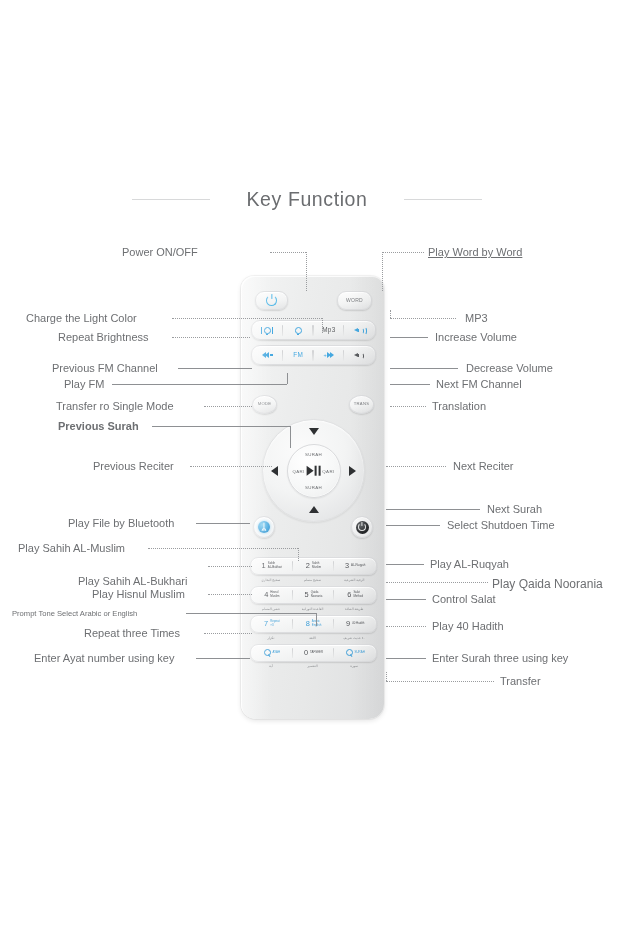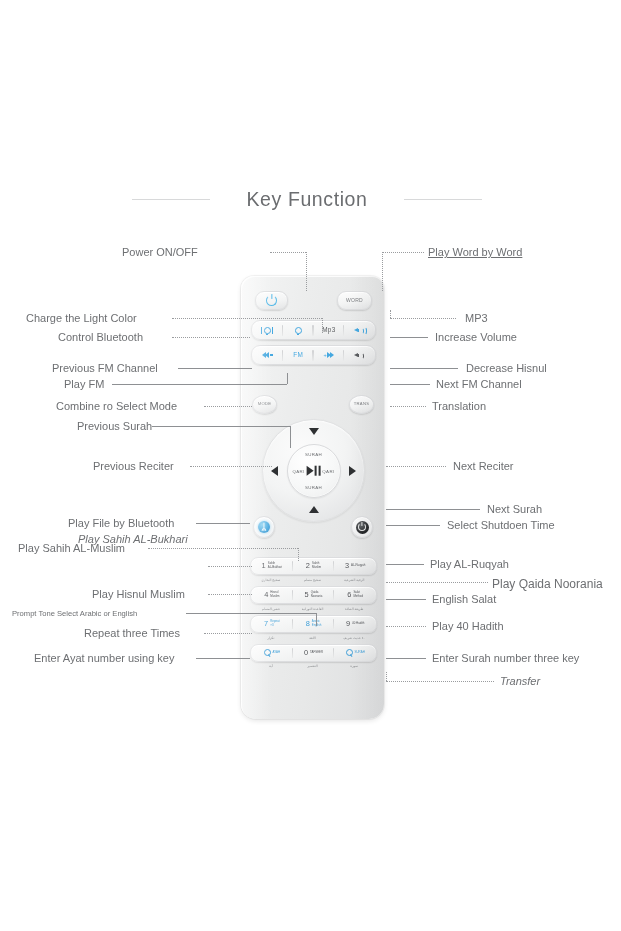"Control Bluetooth" div.callout { text: Control Bluetooth -> Repeat Brightness }
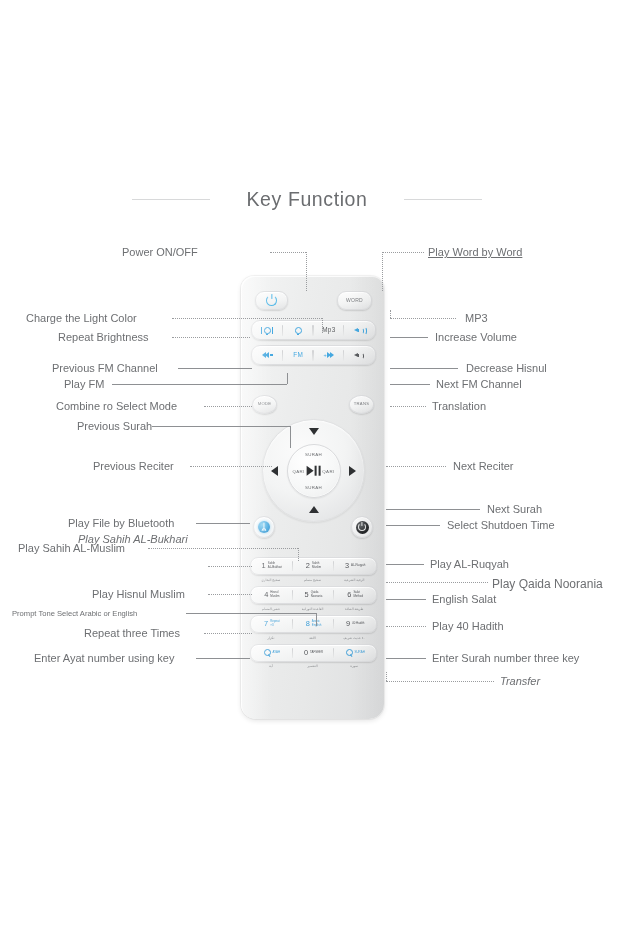"Decrease Hisnul" div.callout { text: Hisnul -> Volume }
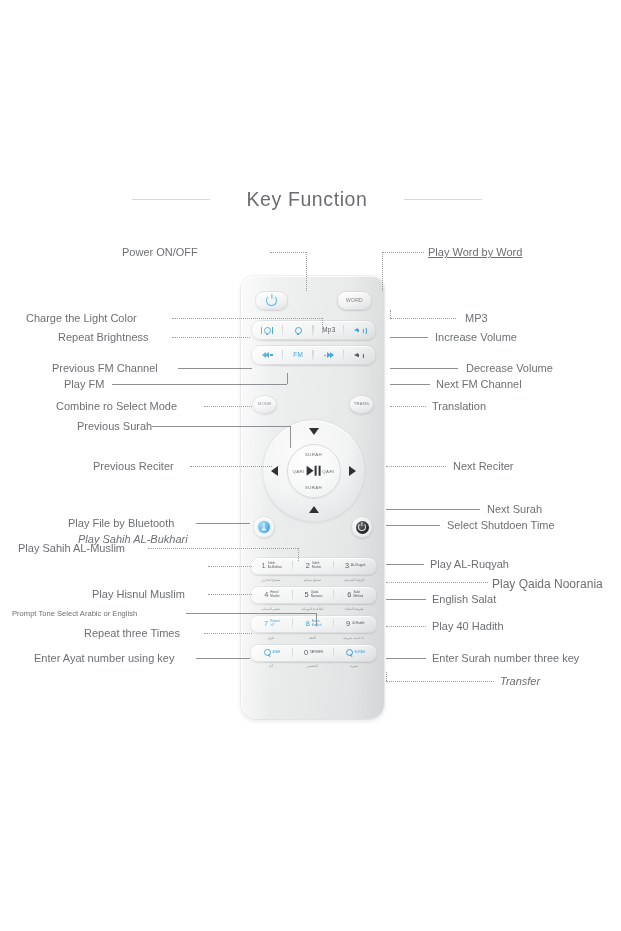"Combine ro Select Mode" div.callout { text: Combine ro Select -> Transfer ro Single }
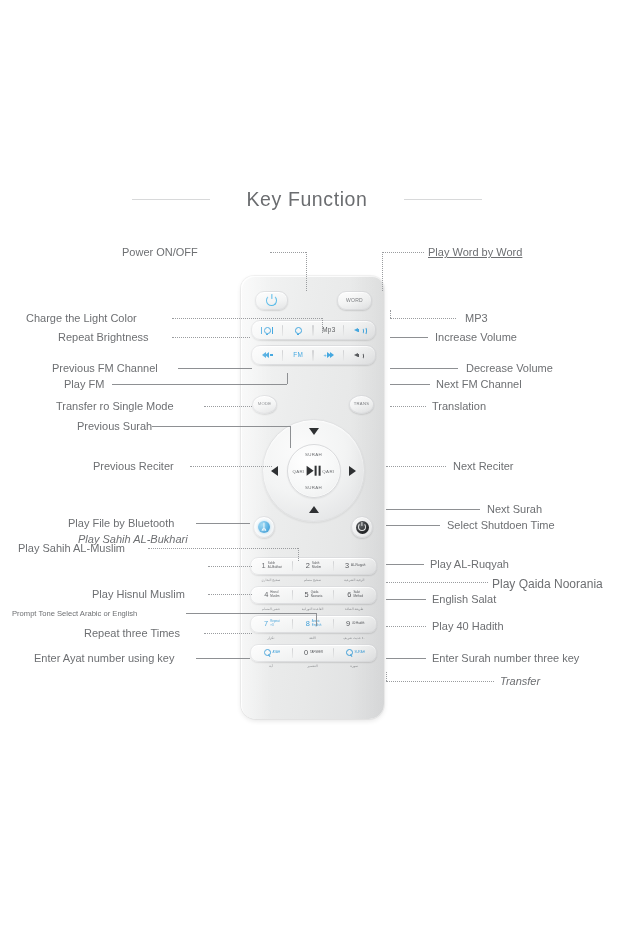"Previous Surah" div.callout { font-weight: none -> bold; left: 77px -> 58px }
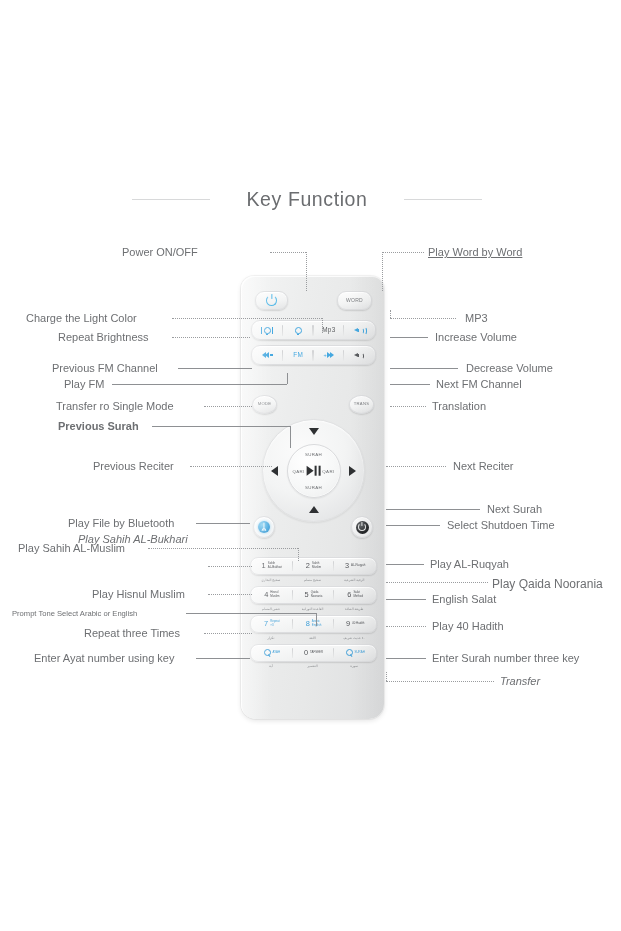"Play Sahih AL-Bukhari" div.callout { font-style: italic -> none; top: 534px -> 576px }
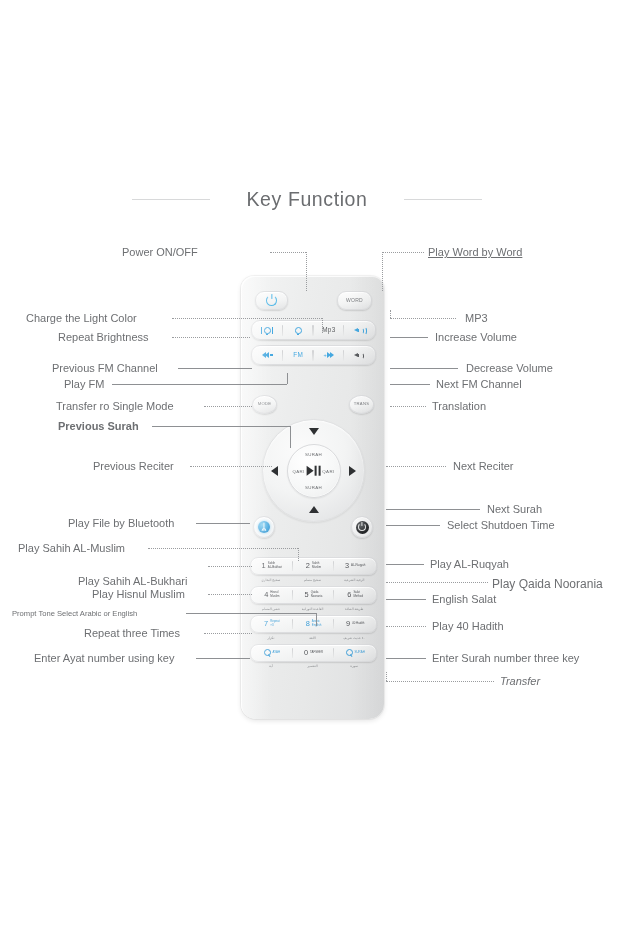"English Salat" div.callout { text: English -> Control }
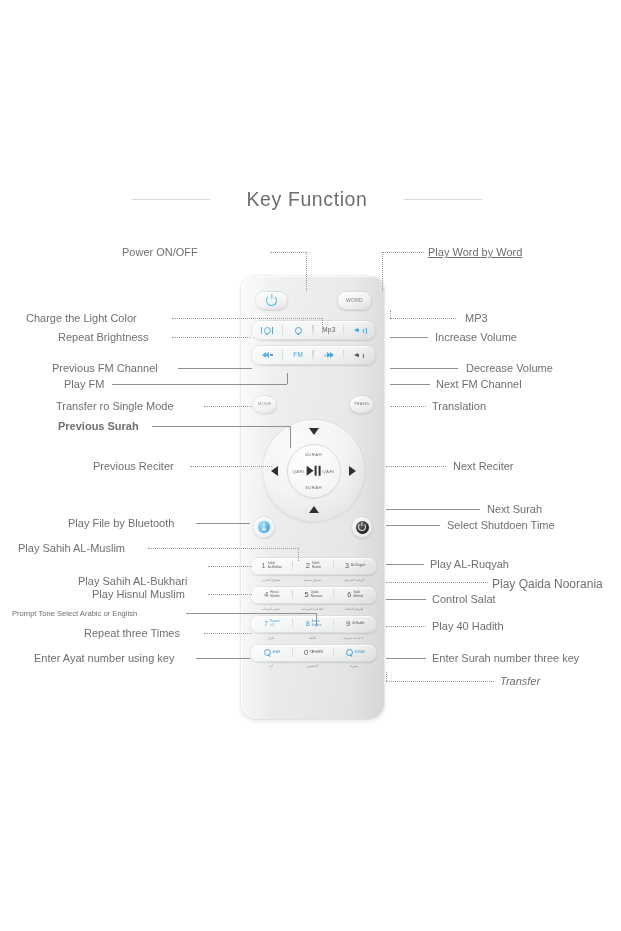"Enter Surah number three key" div.callout { text: number three -> three using }
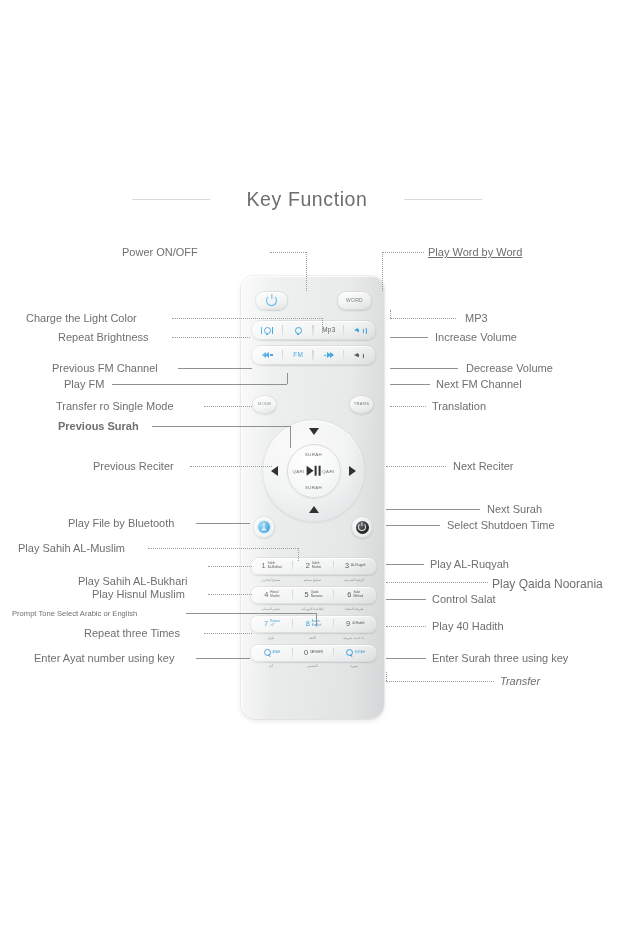"Transfer" div.callout { font-style: italic -> none }
